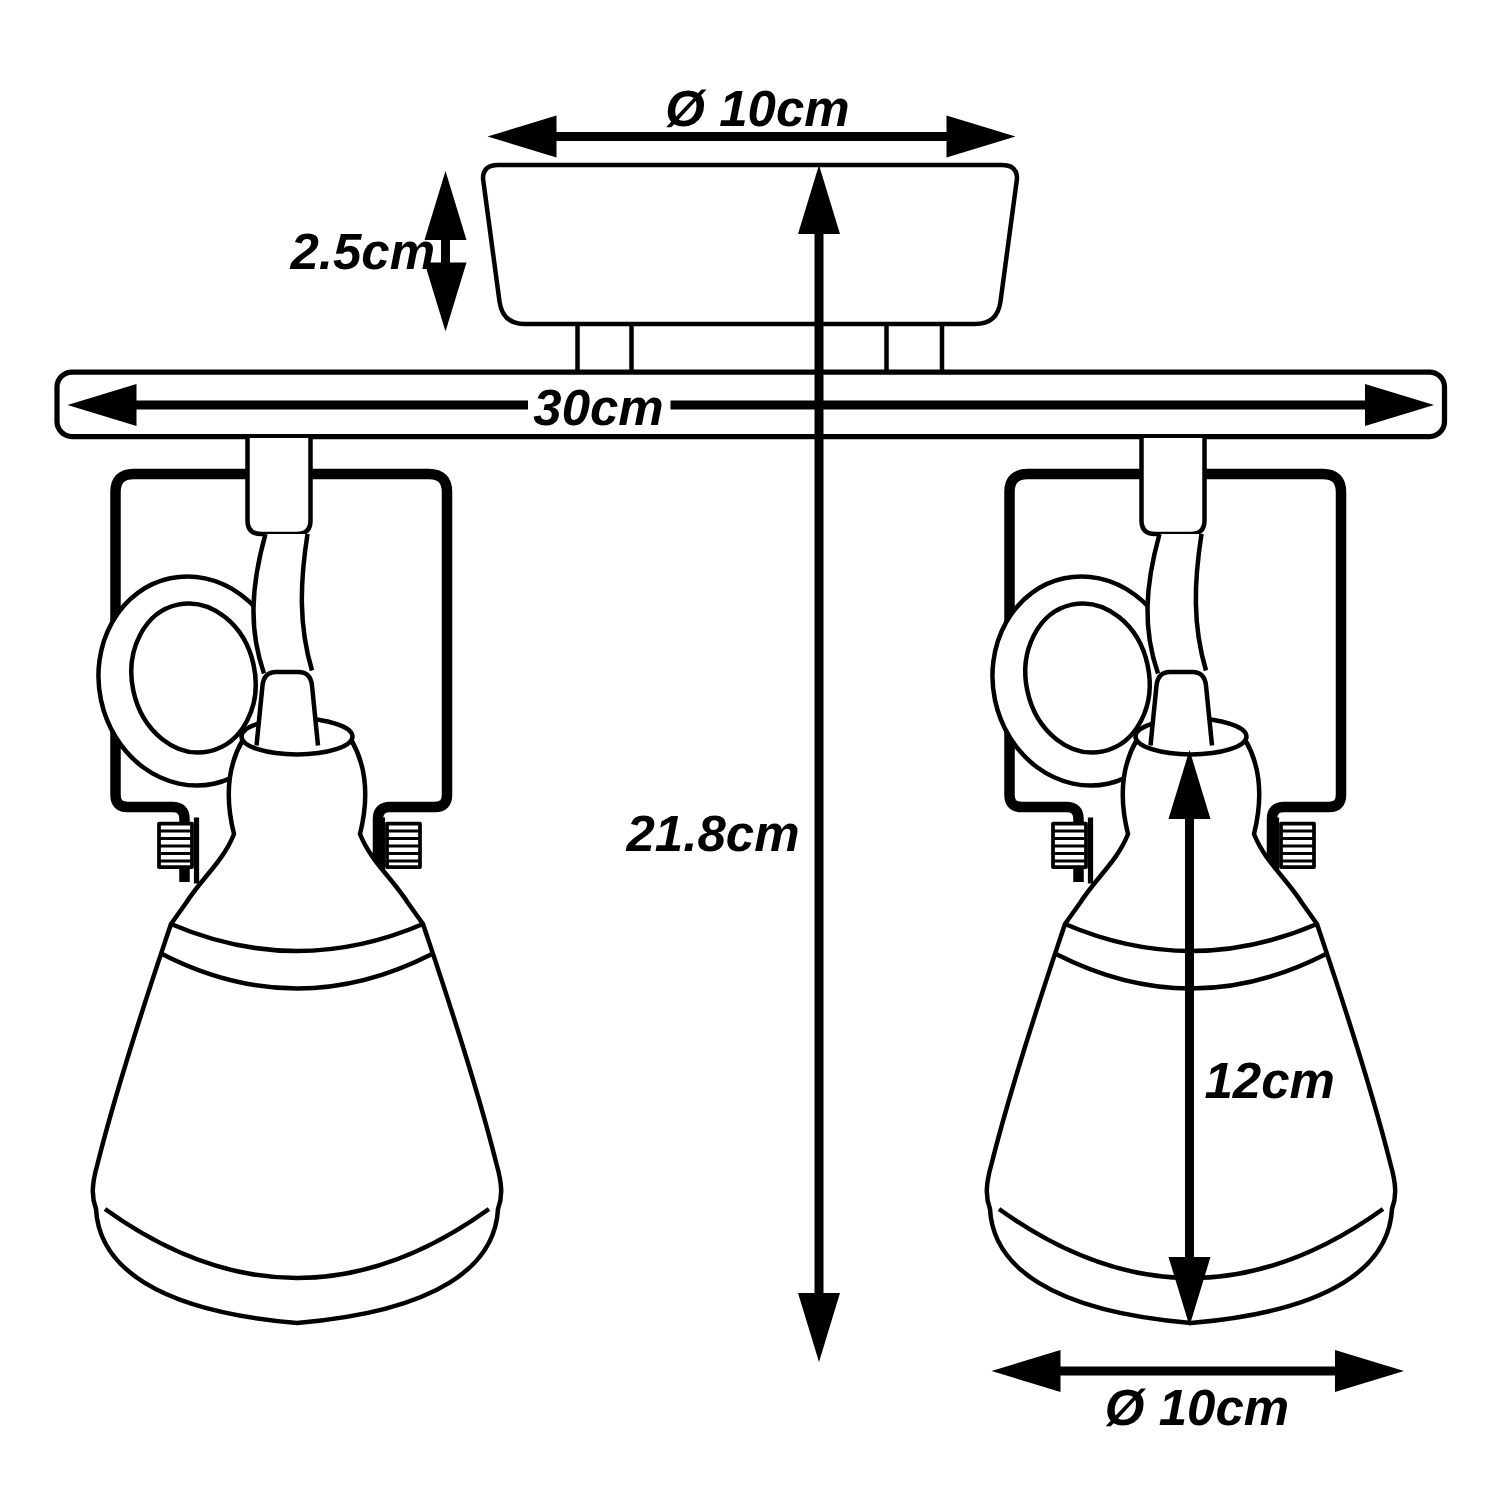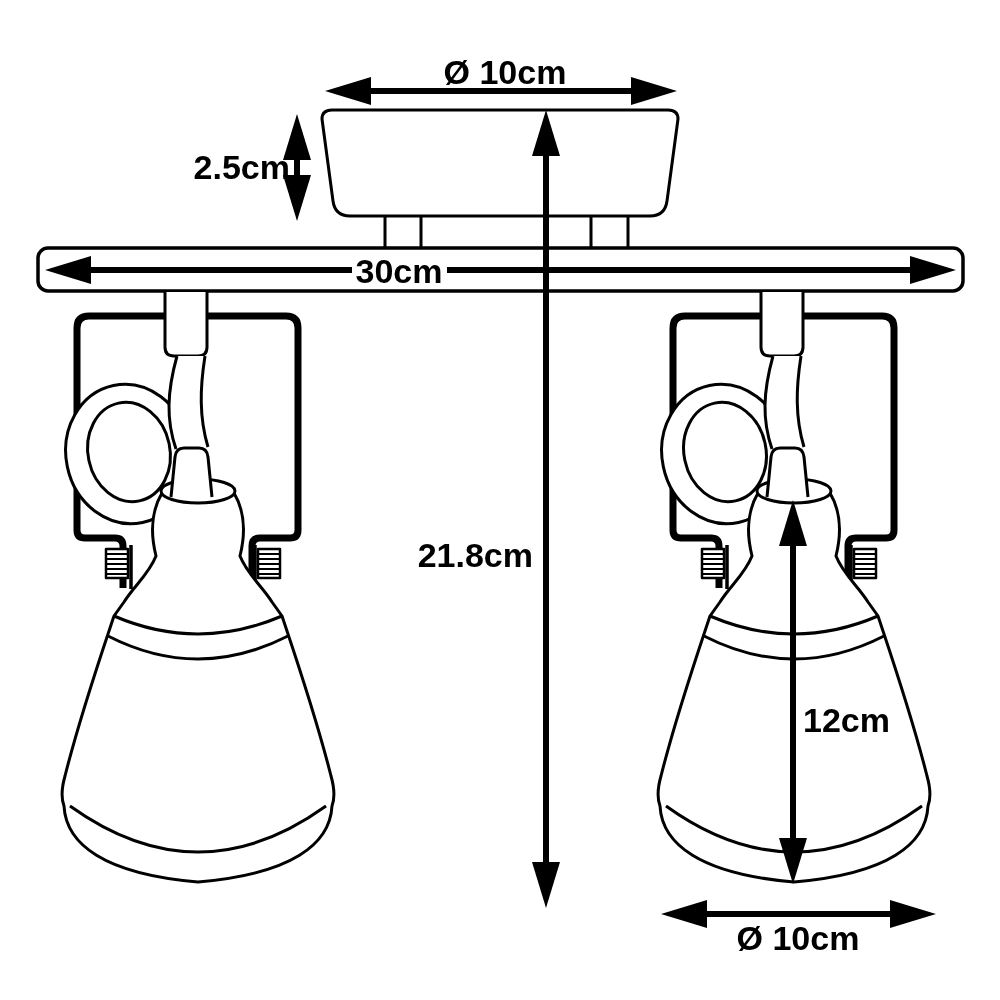"Ø 10cm" .stage { font-style: none -> italic }
